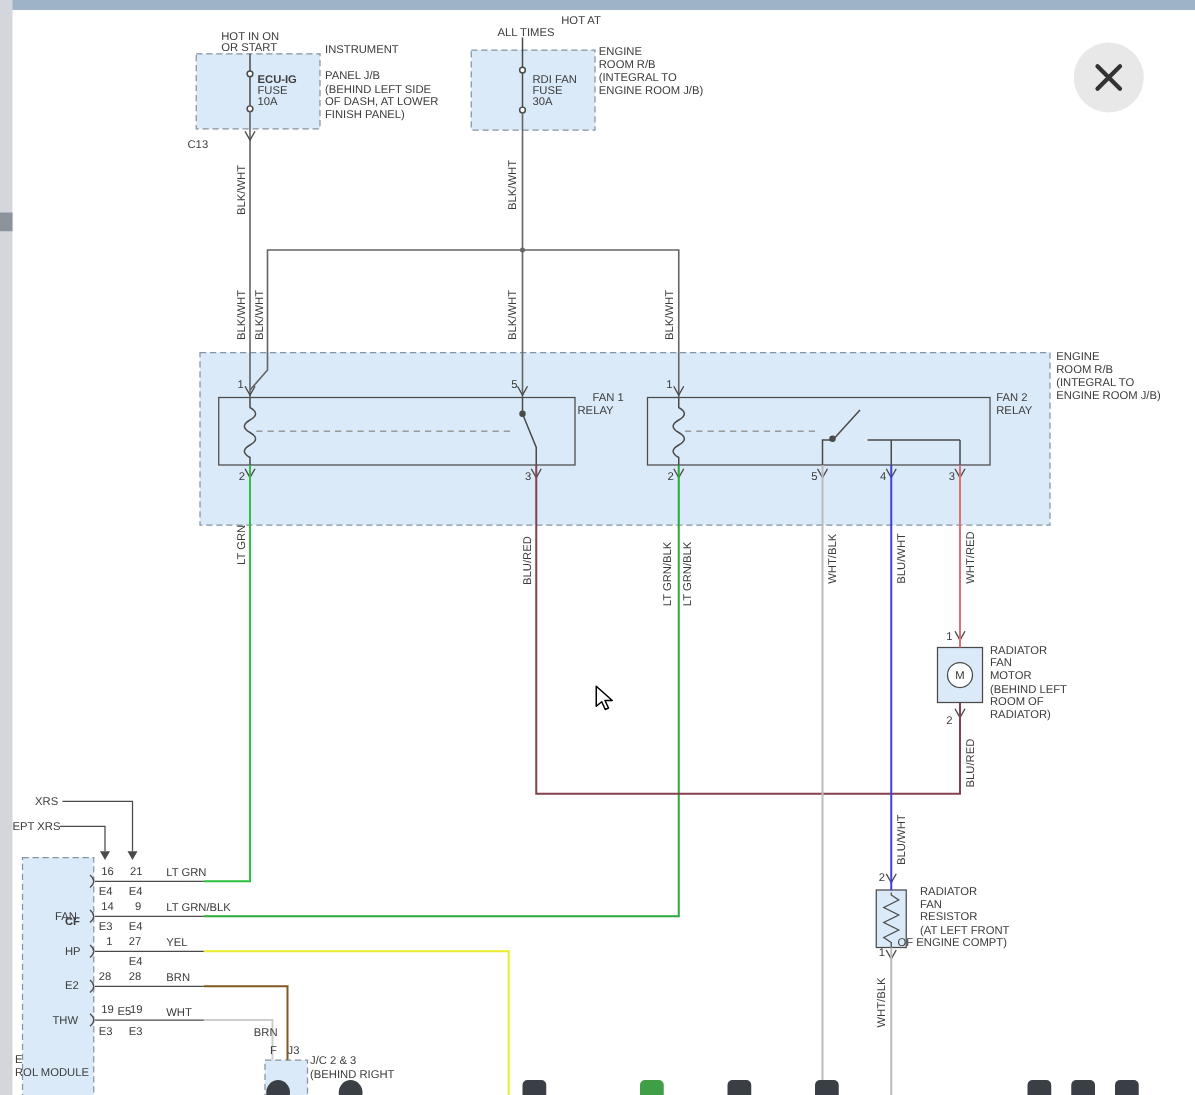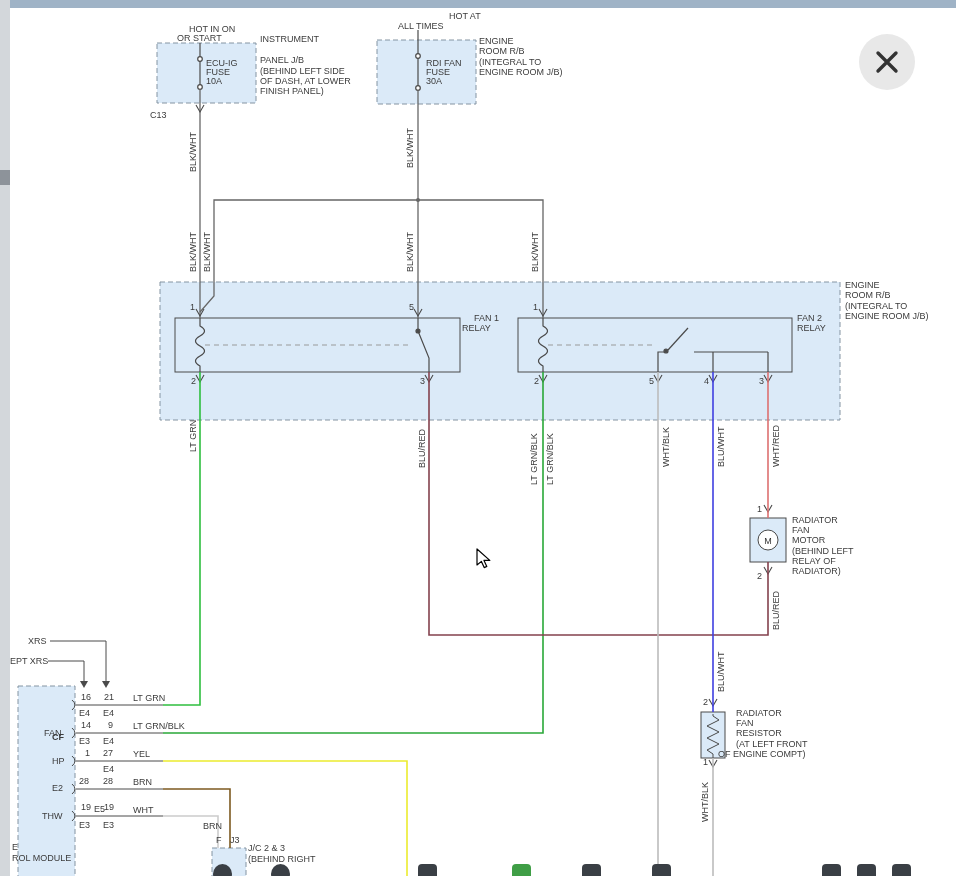"HOT IN ON" div.lbl { left: 189px -> 177px }
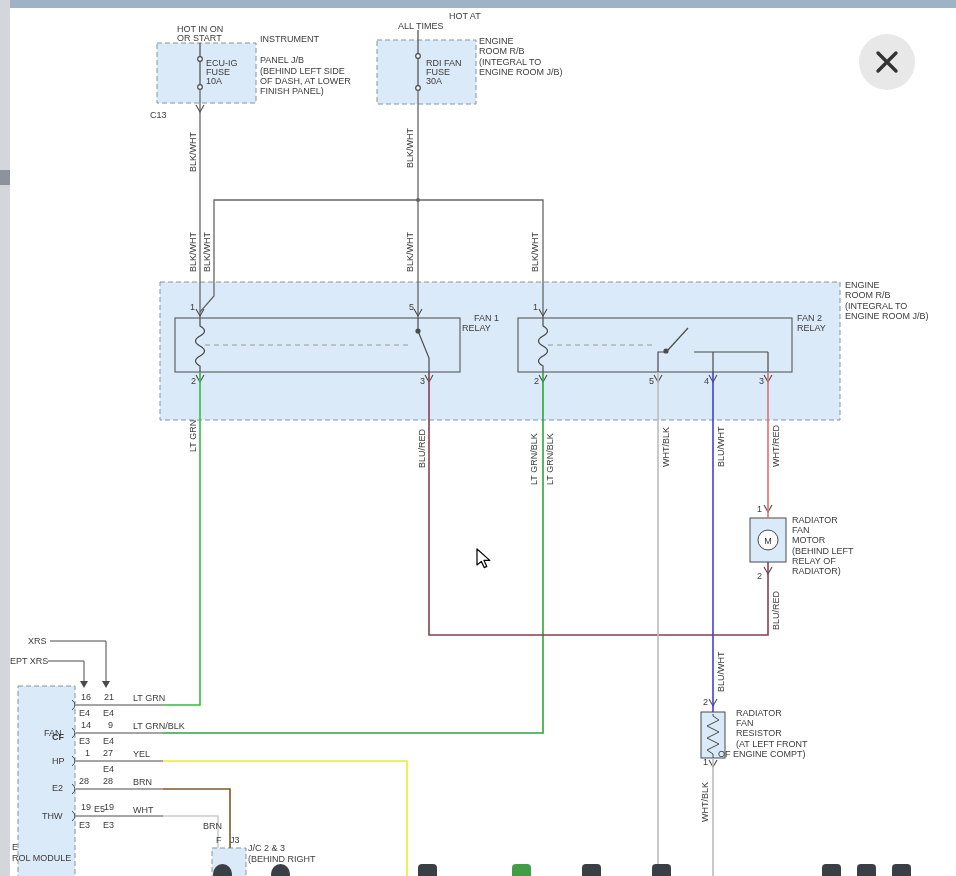"ECU-IG" div.lbl { font-weight: none -> bold }
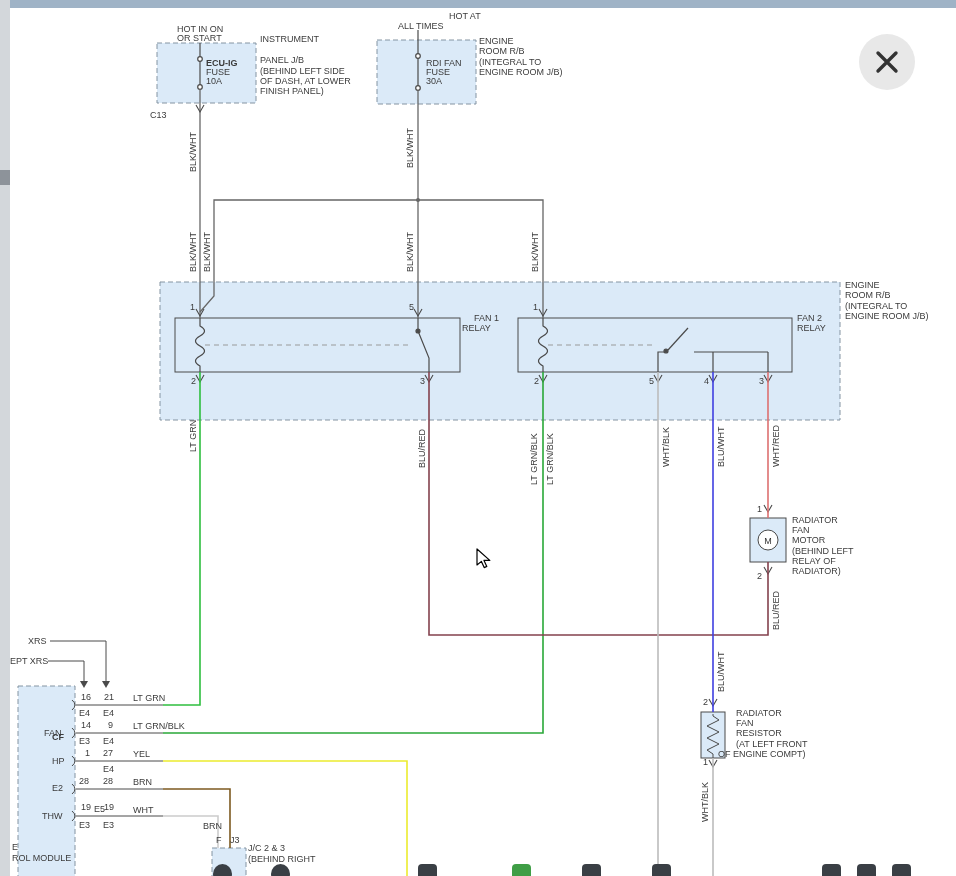"RELAY OF" div.lbl { text: RELAY -> ROOM }
